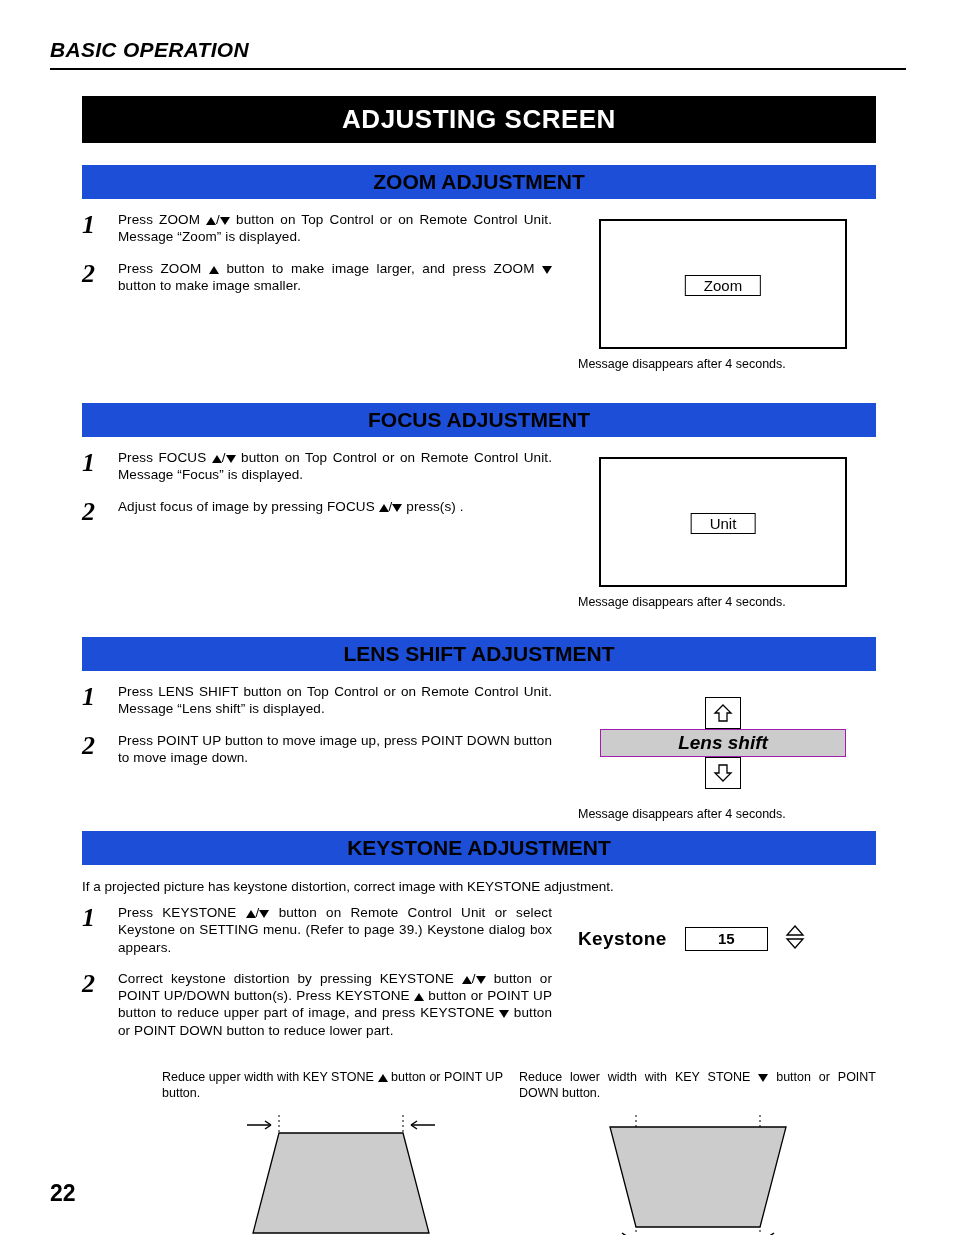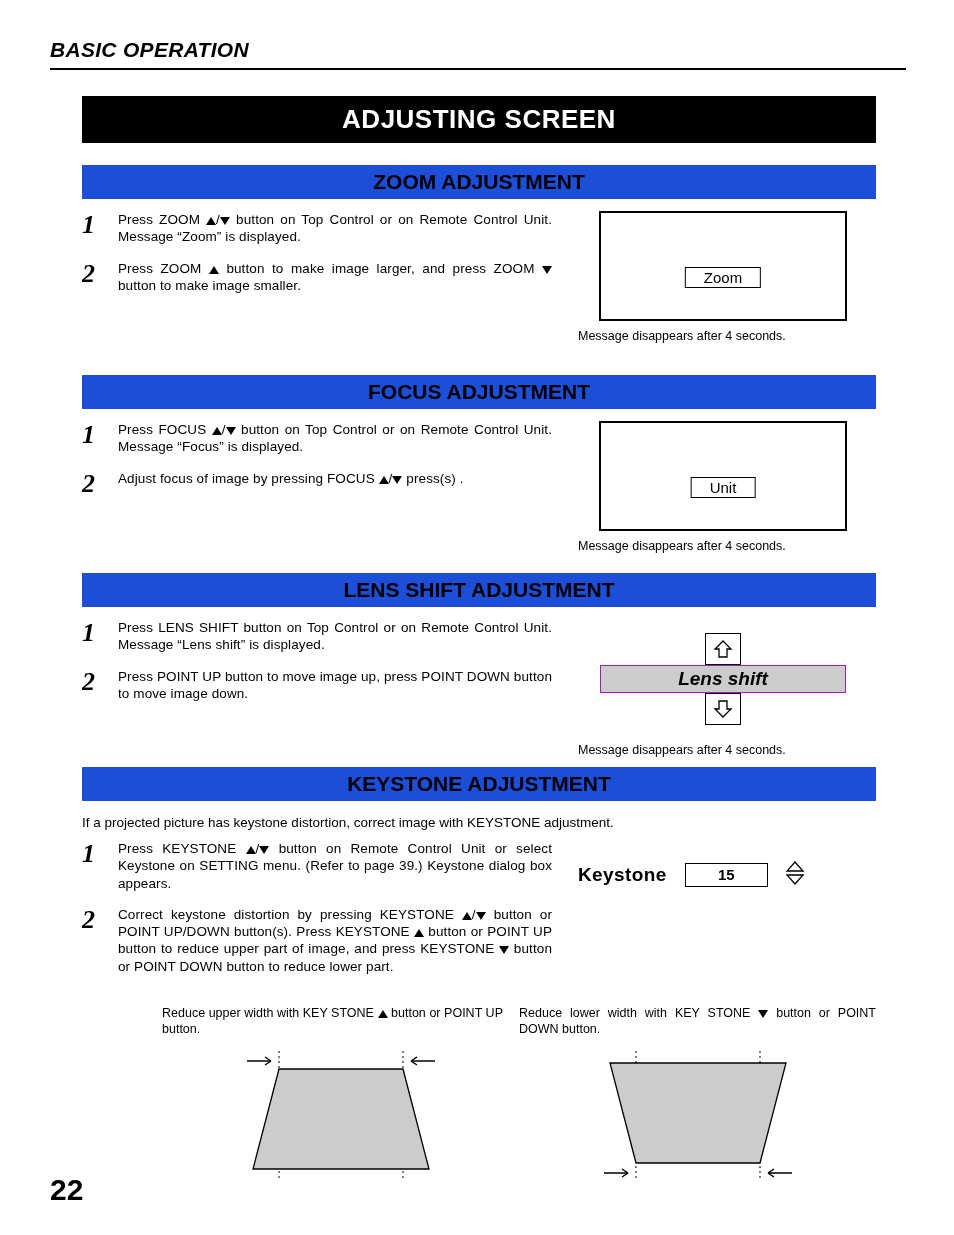"Zoom" .screenbox { height: 110px -> 130px; margin: 0 auto -> 8px auto }
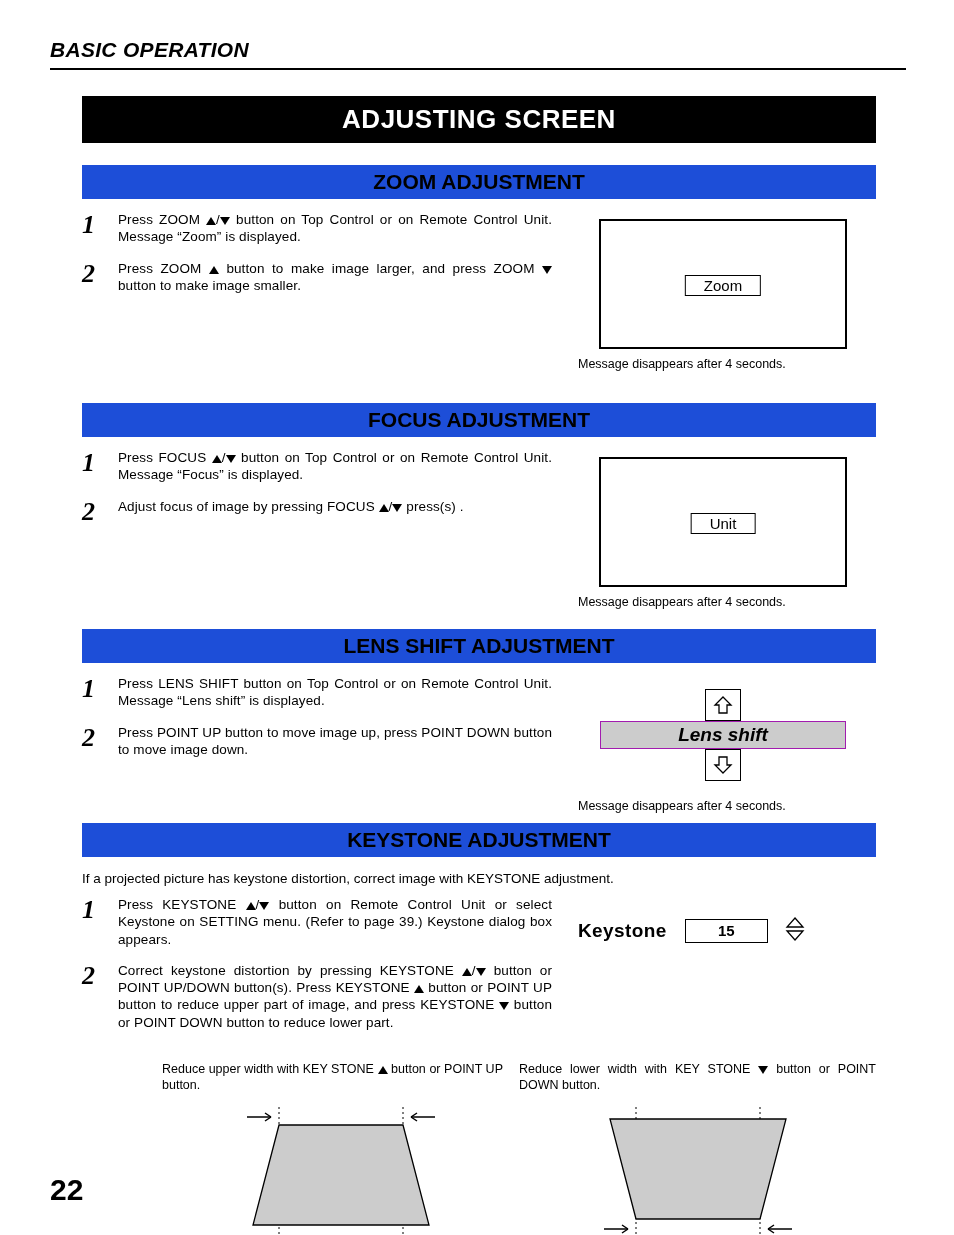"LENS SHIFT ADJUSTMENT" div.subbar { margin-top: 20px -> 28px }
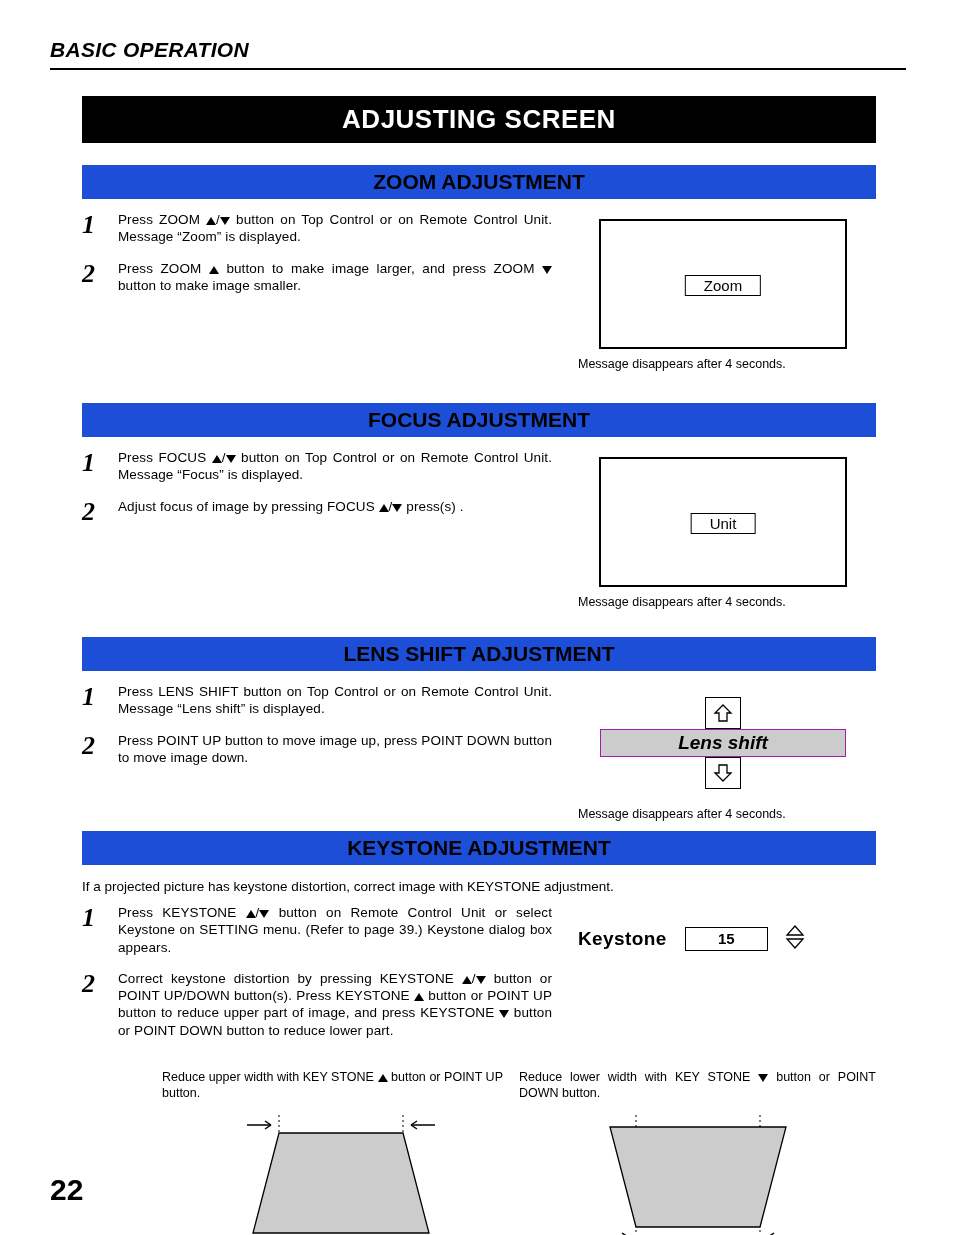"22" .pagenum { font-size: 30px -> 23px }
